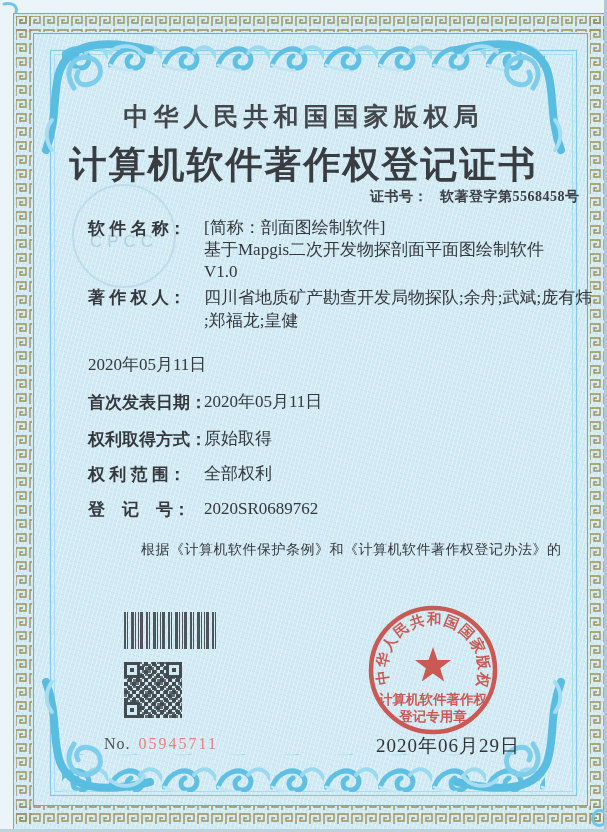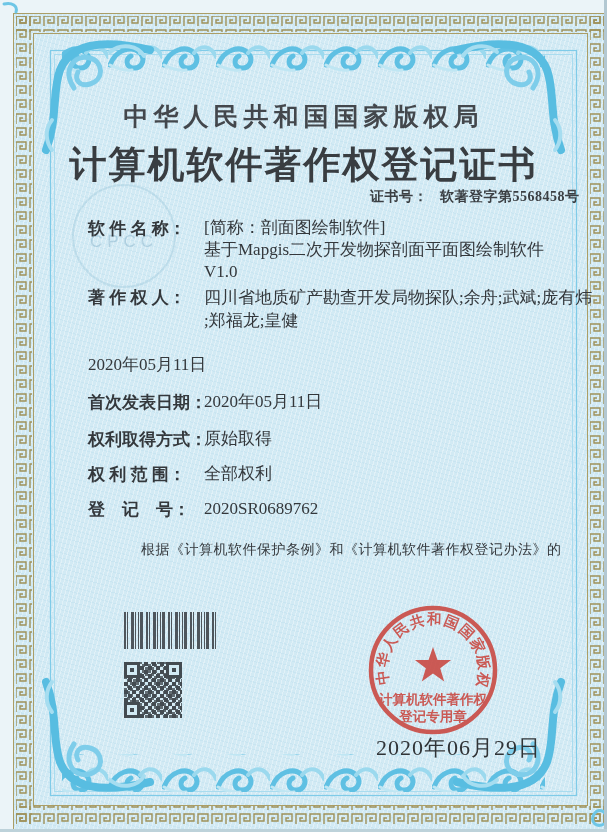"No. 05945711" div.serial { html: none -> <div> <span>No.</span><span>05945711</span> </div> }
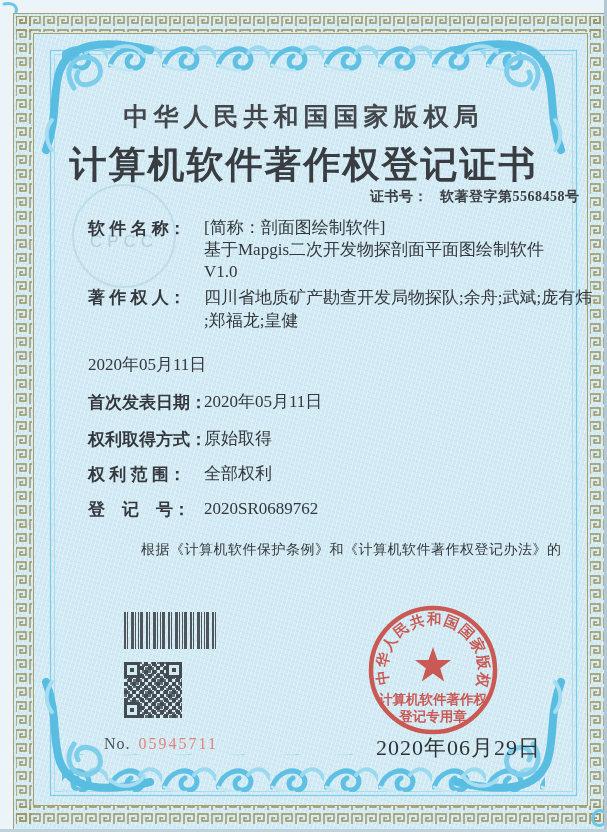"2020年06月29日" .issue-date { font-size: 22px -> 19px }
